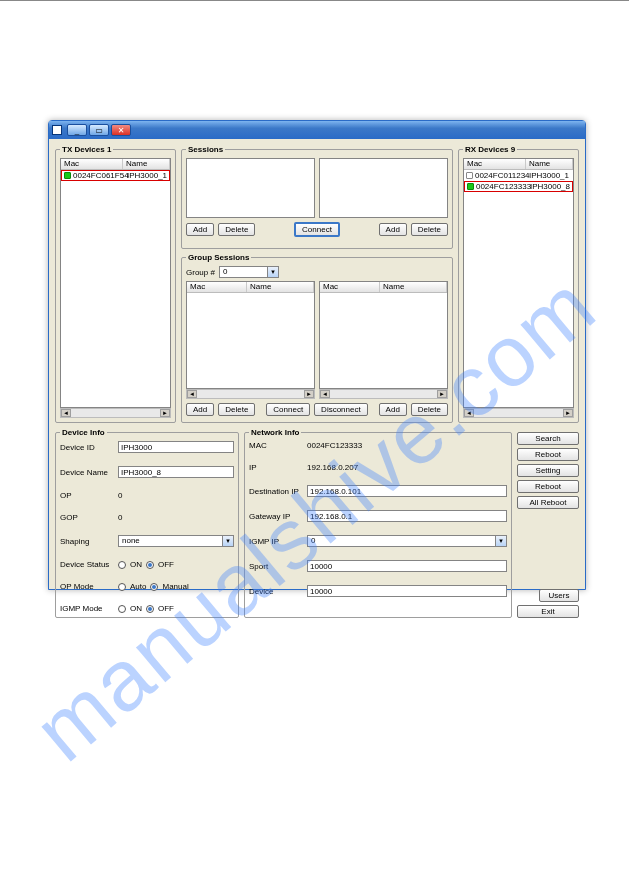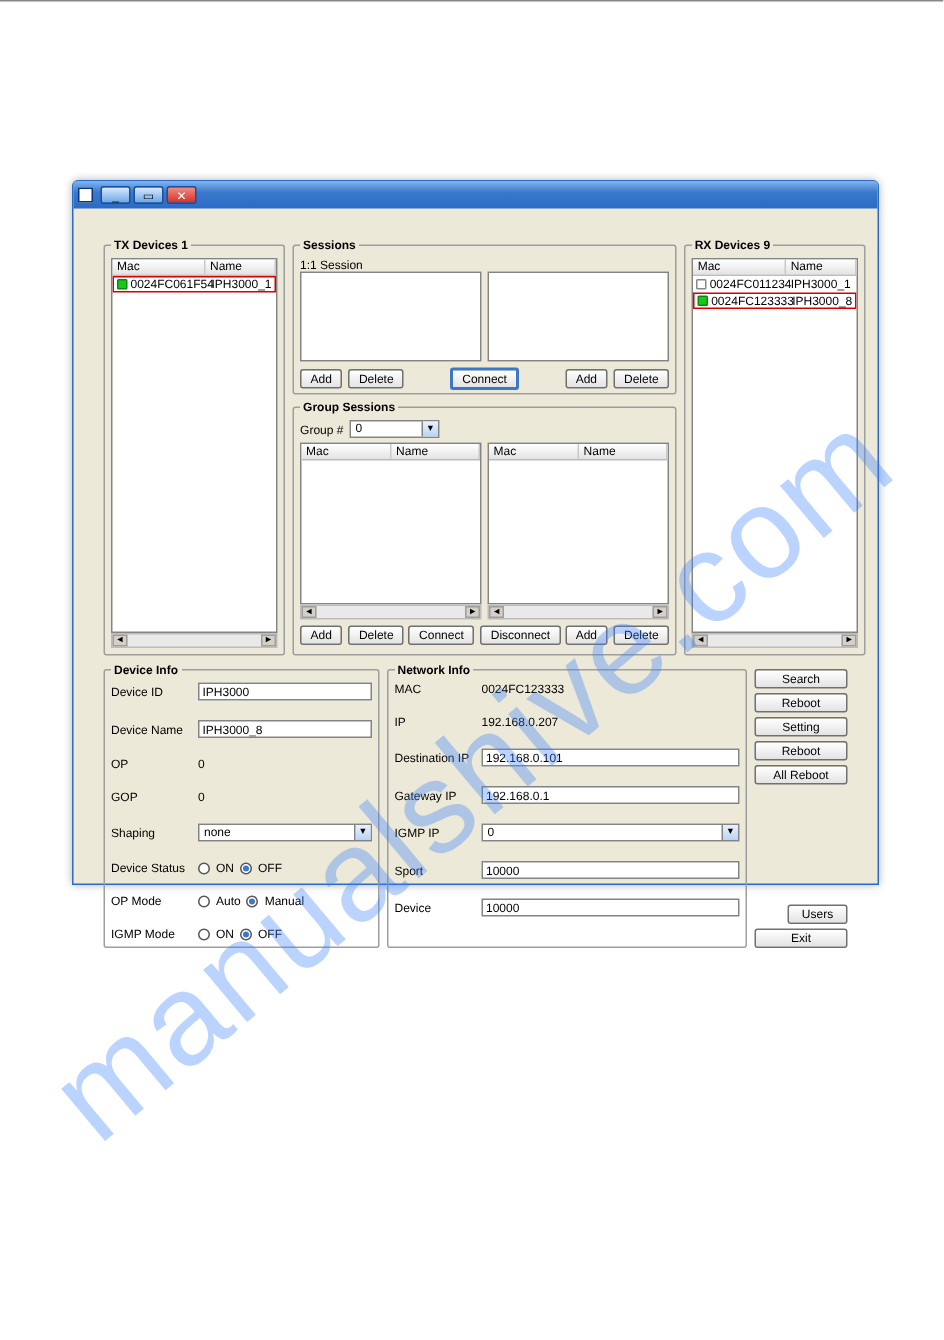"TX Devices 1" .client { padding: 20px -> 6px }
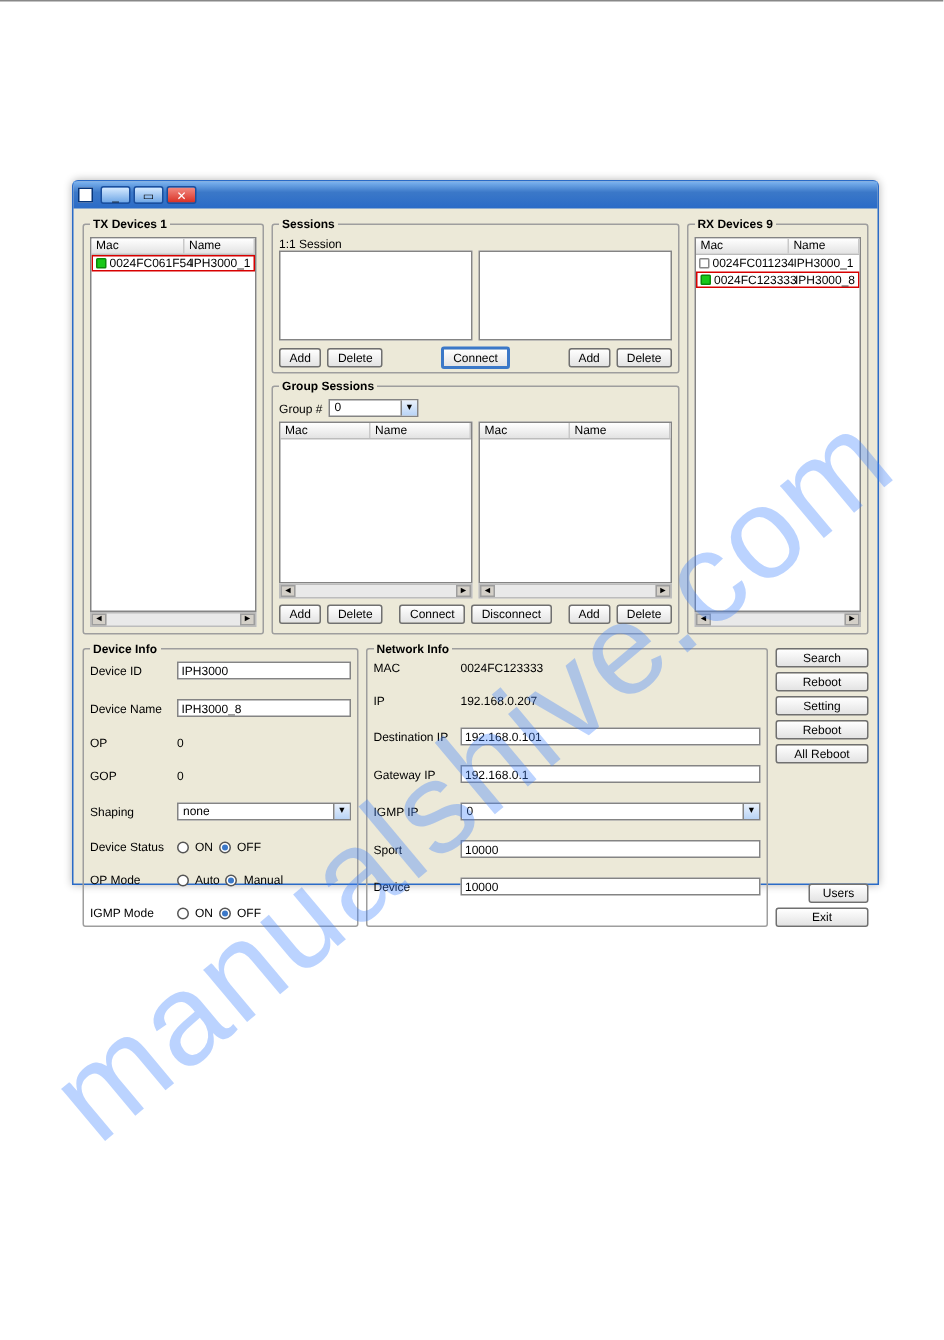"1:1 Session" div { html: <div>1:1 Session</div> -> none }
